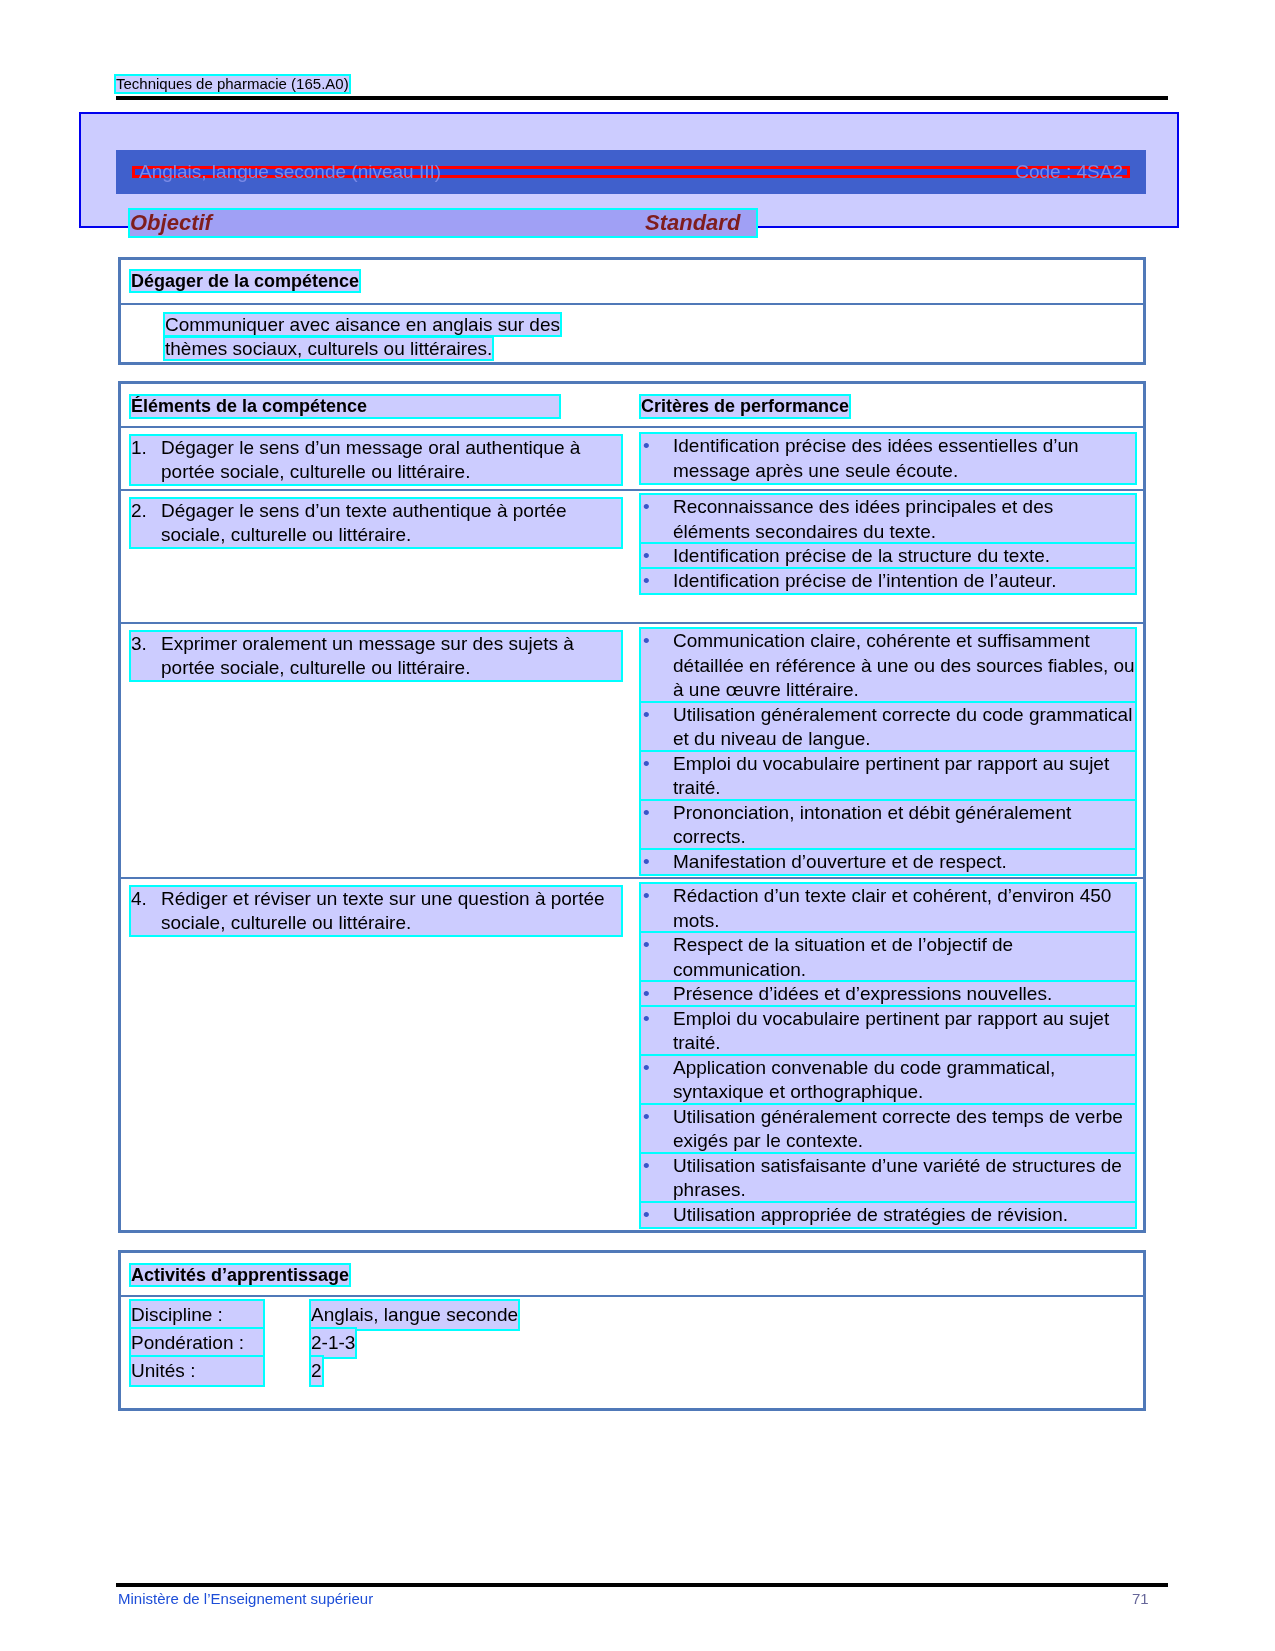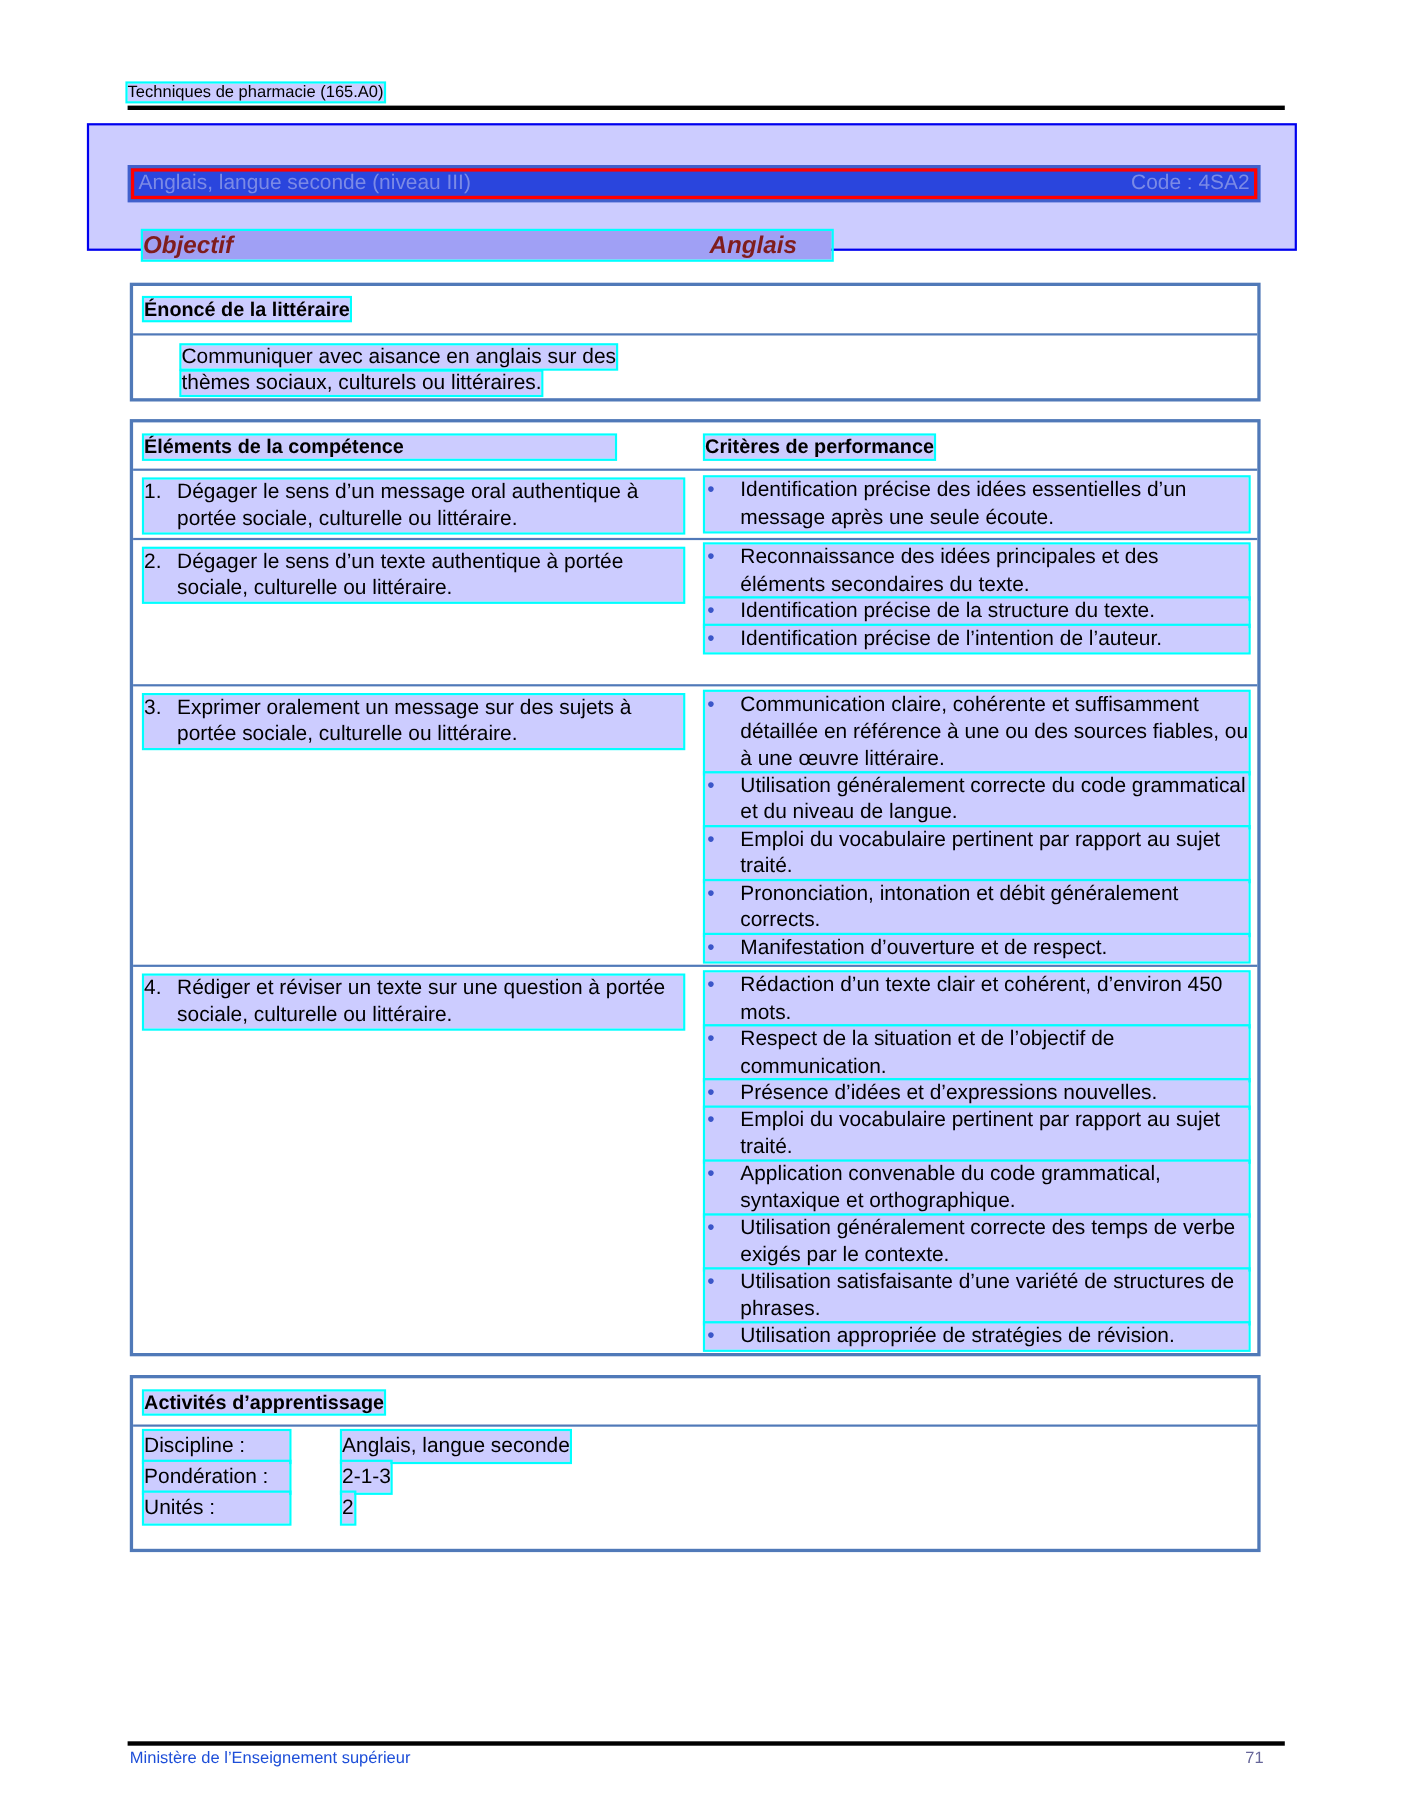"Anglais, langue seconde (niveau III)" #title-bar { height: 34px -> 44px; padding: 3px -> 16px }
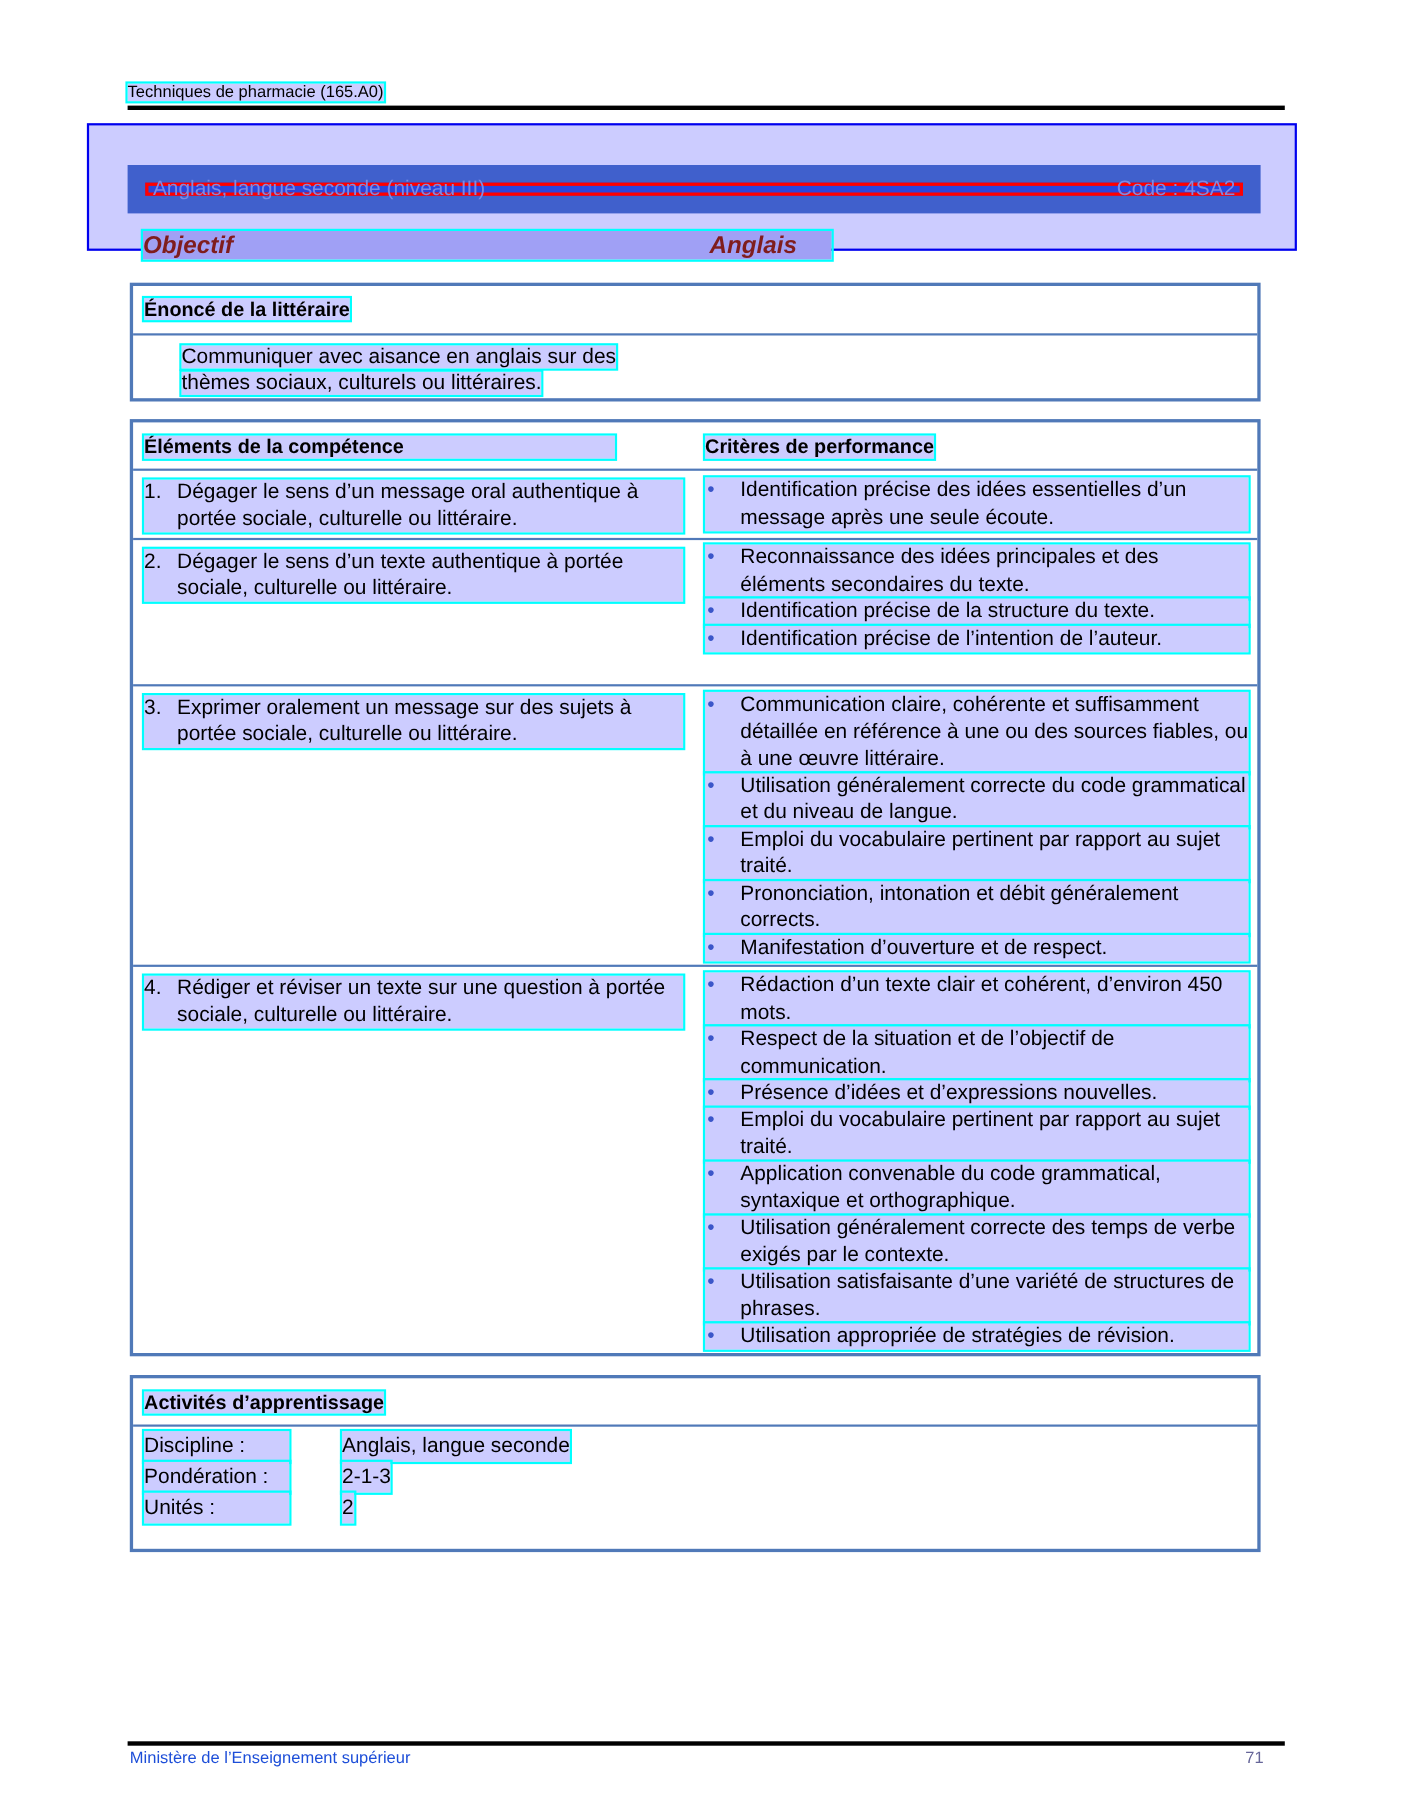"Anglais" div.abs { text: Anglais -> Standard }
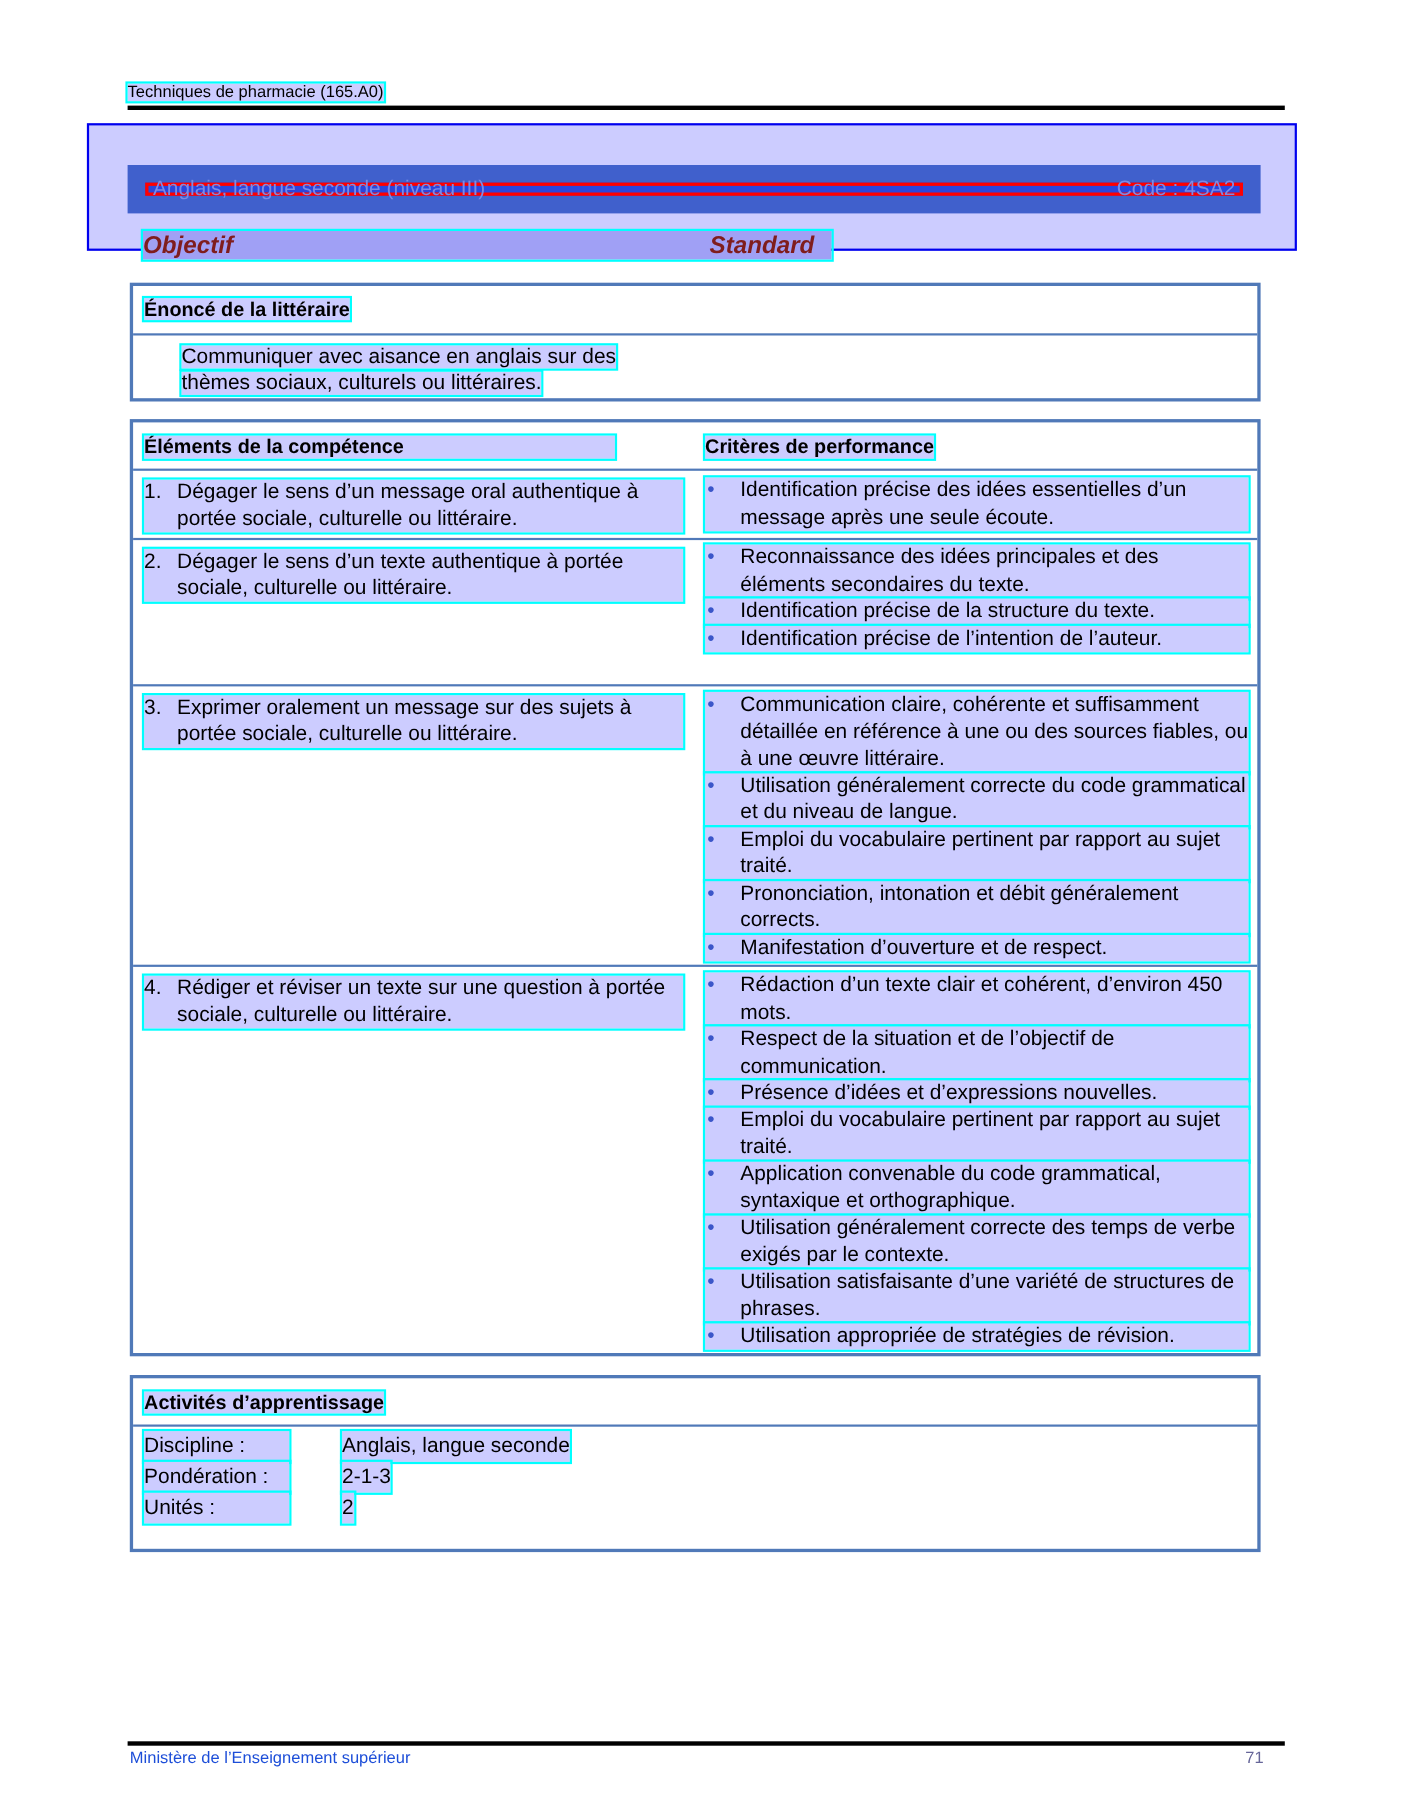"Énoncé de la littéraire" span.bold { text: Énoncé de la littéraire -> Dégager de la compétence }
